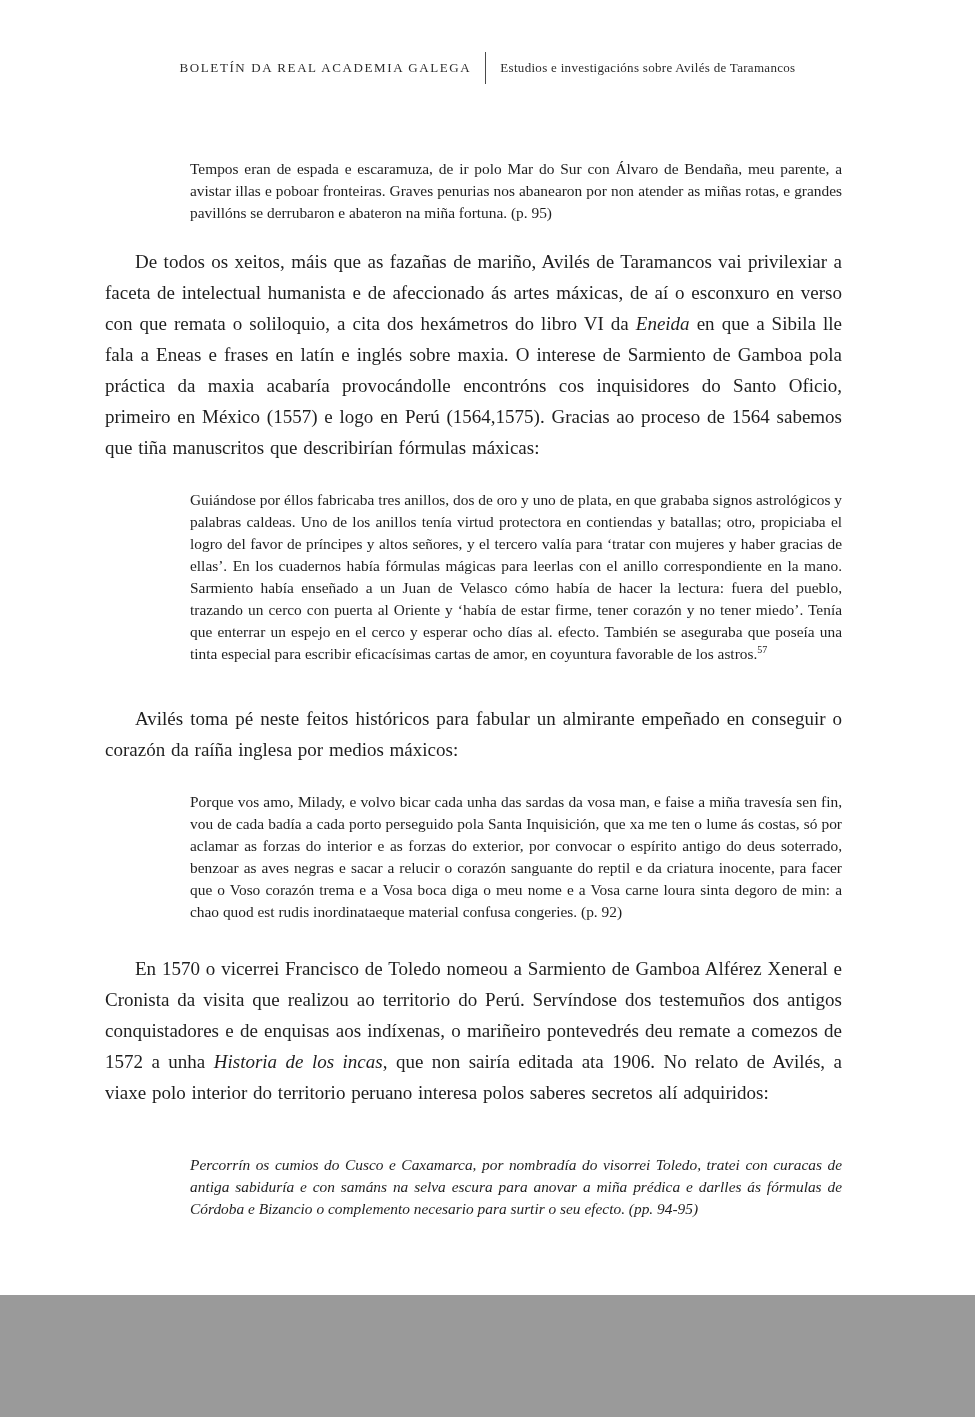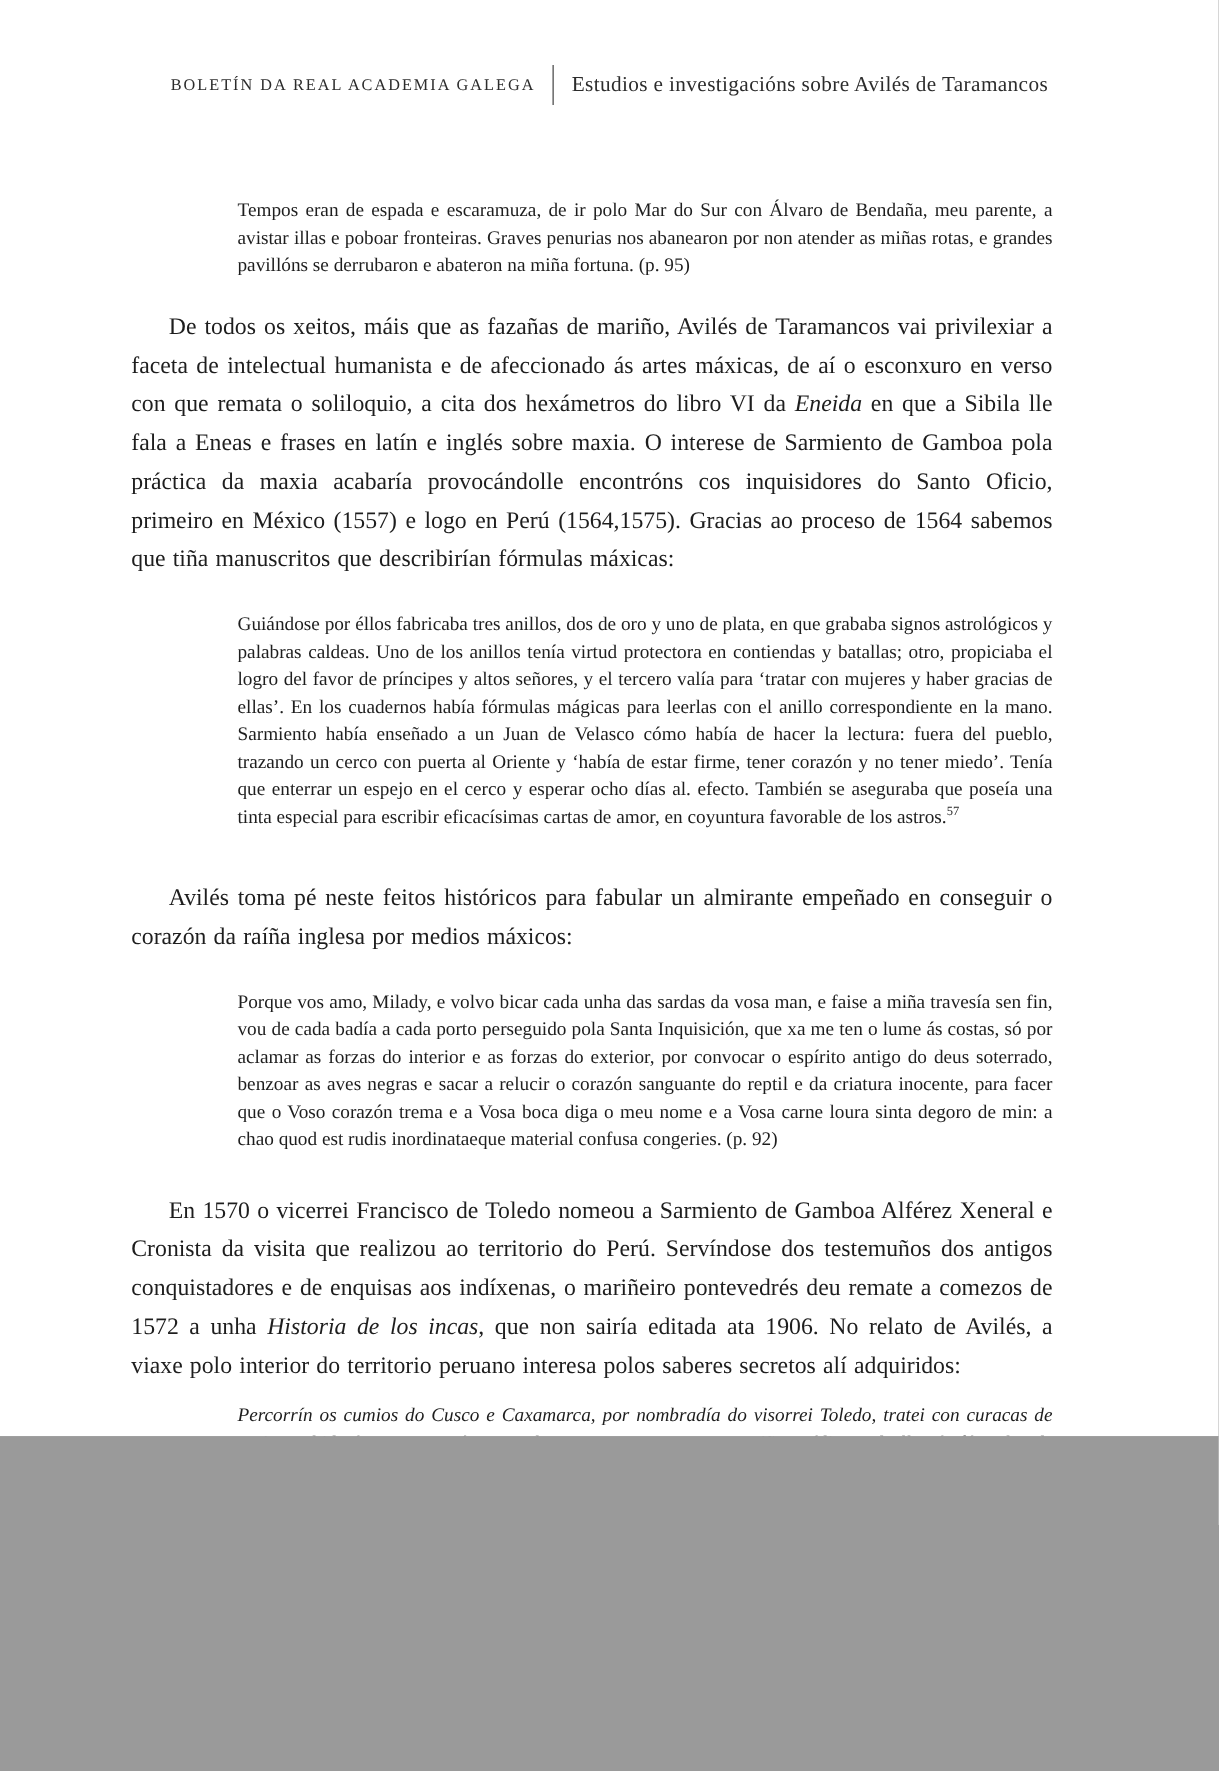"BOLETÍN DA REAL ACADEMIA GALEGA" .page { height: 1149px -> 1295px }
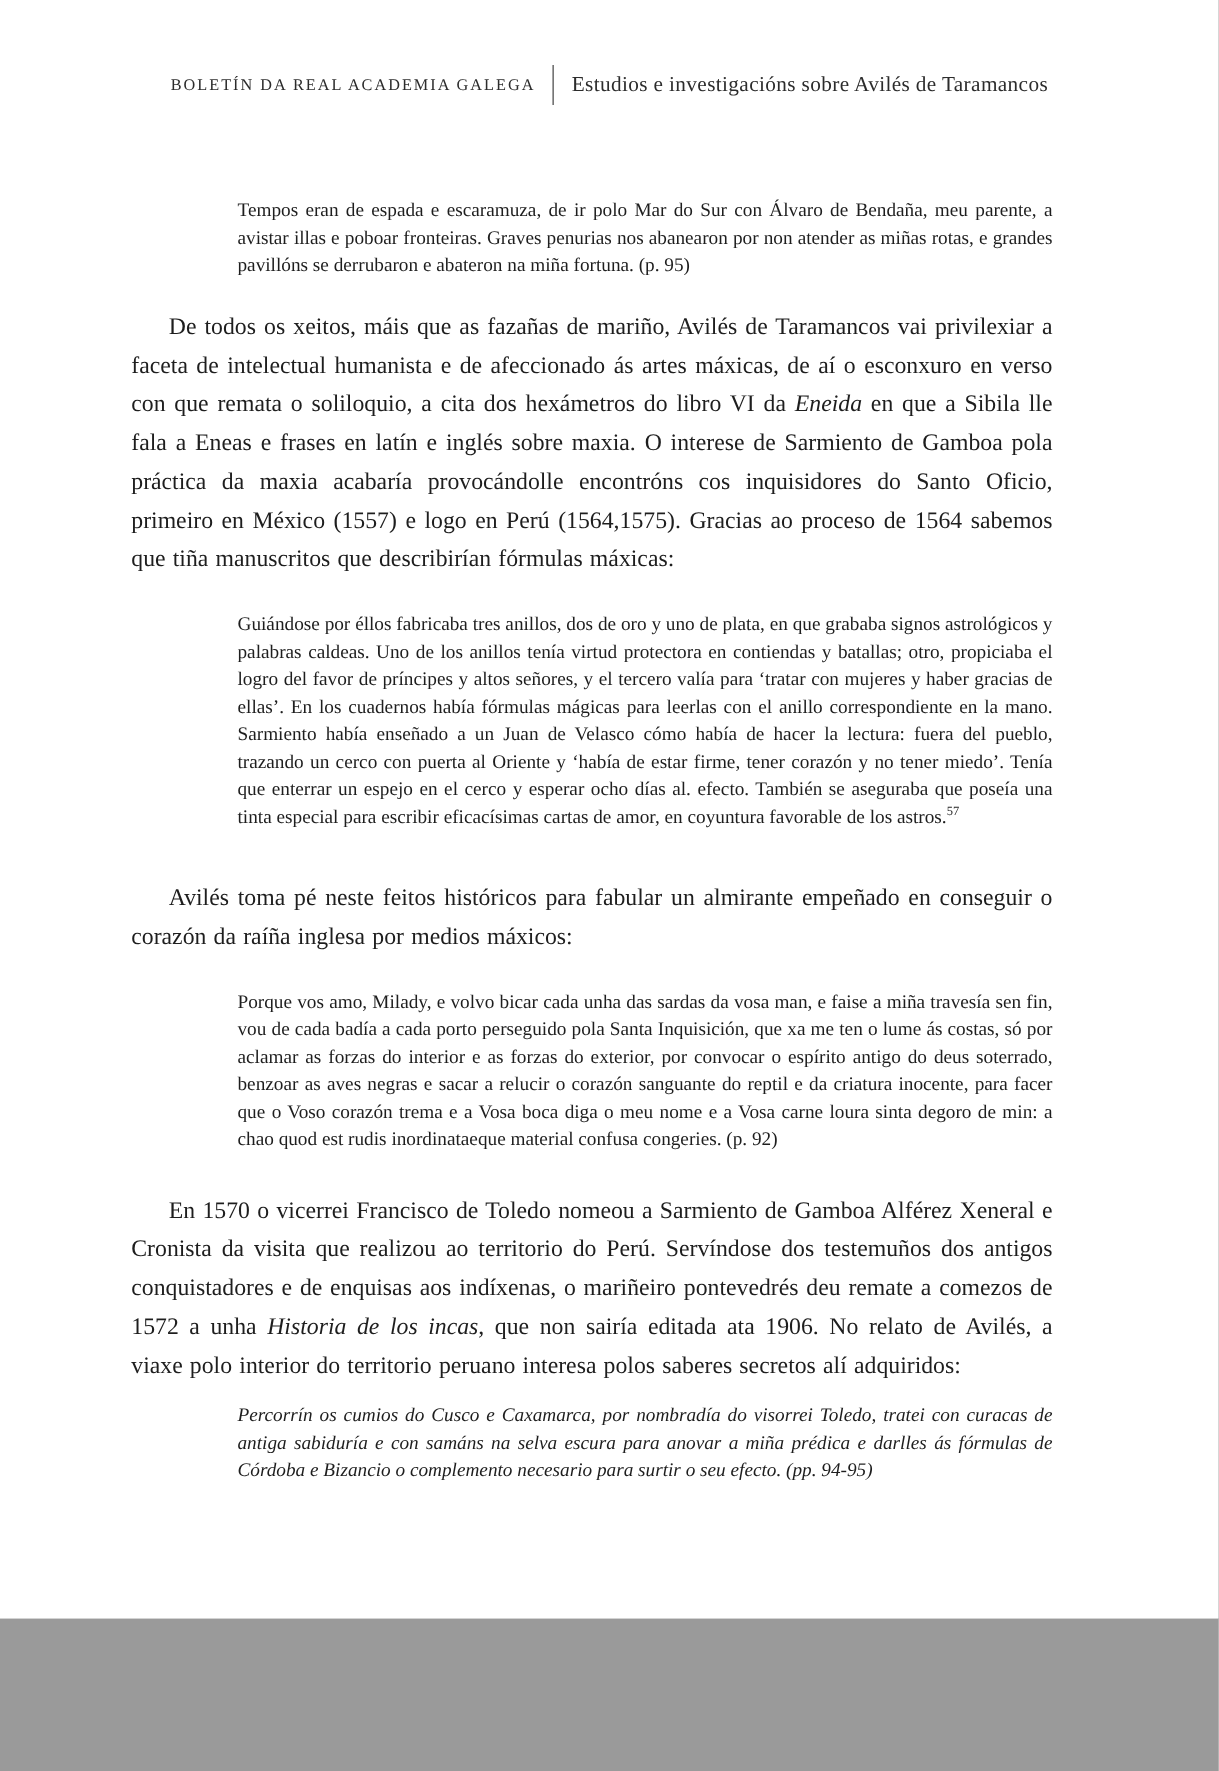"Estudios e investigacións sobre Avilés" .header-right { font-size: 17px -> 13px }
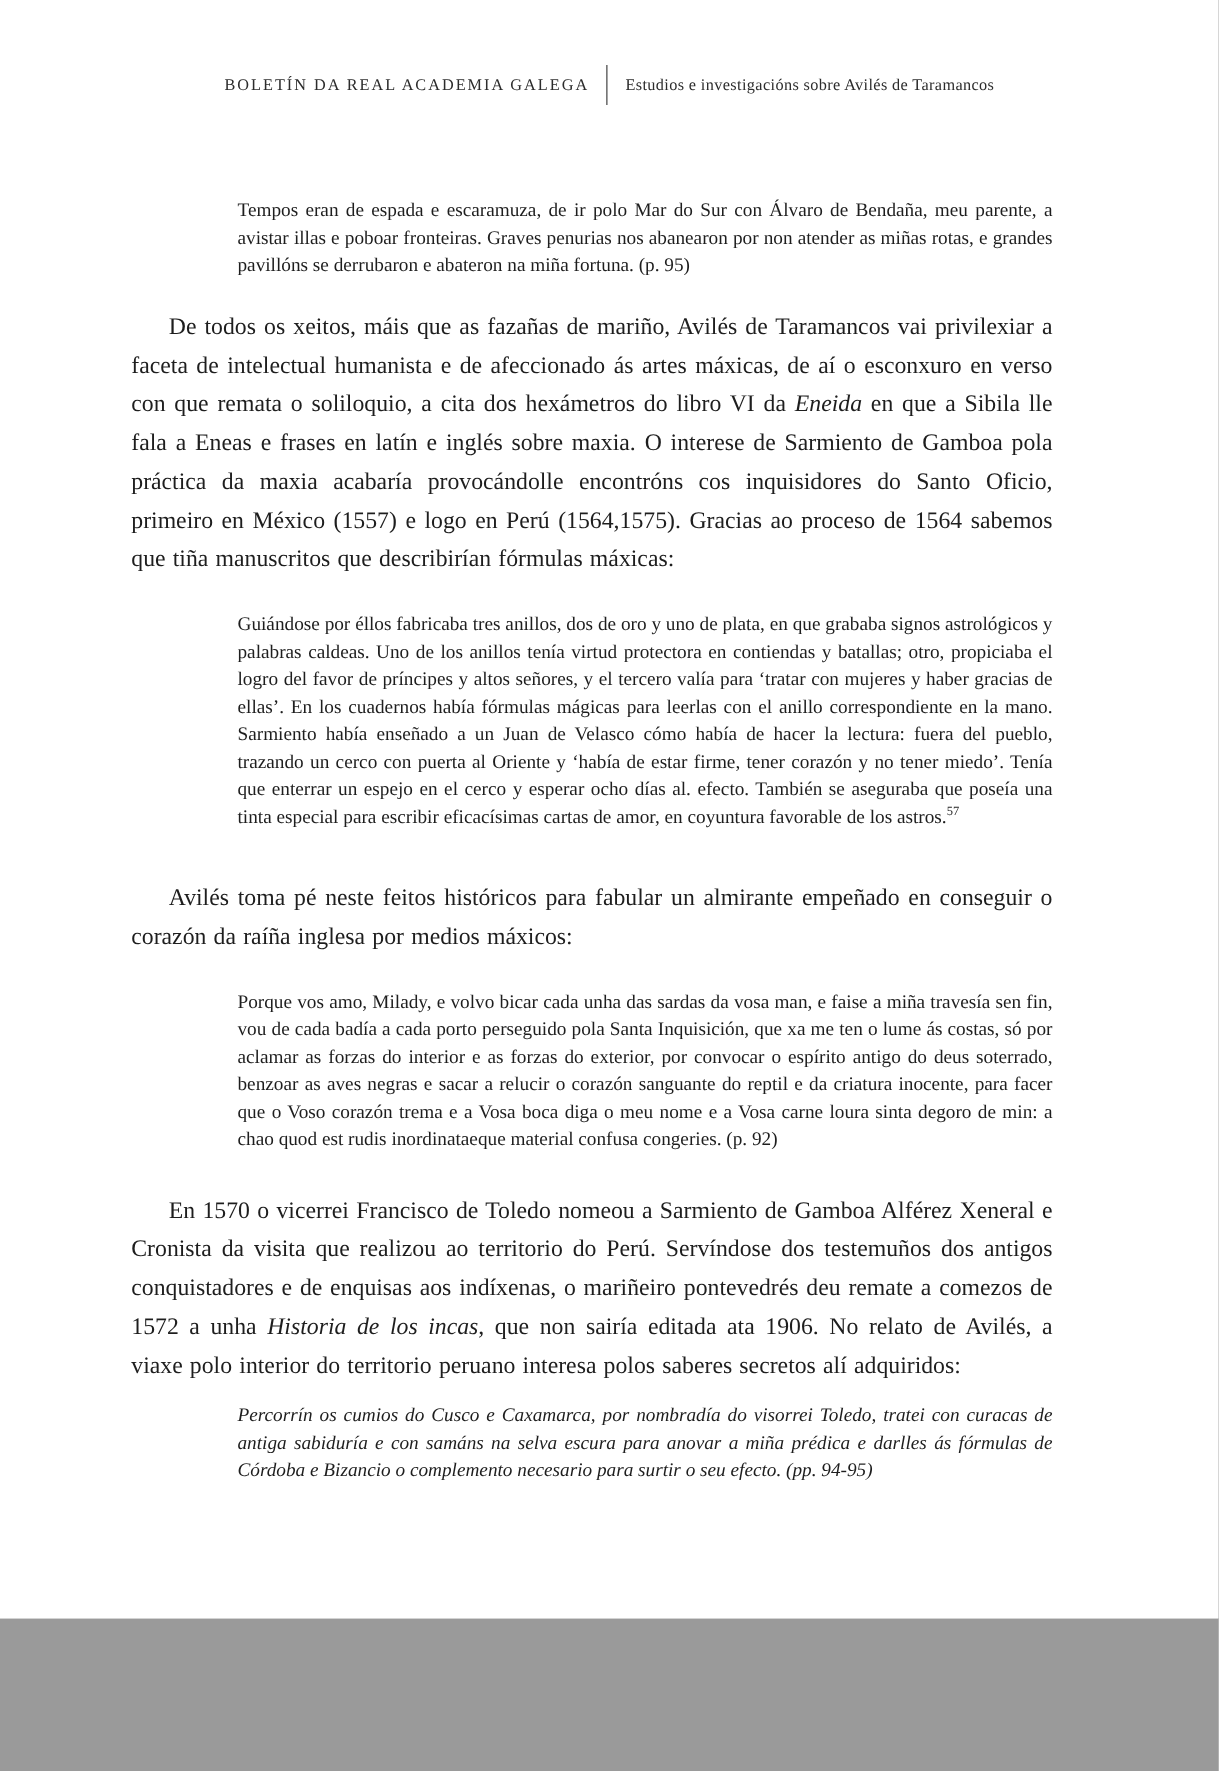"En 1570 o vicerrei Francisco" .para-gap-lg { margin-bottom: 14px -> 46px }
